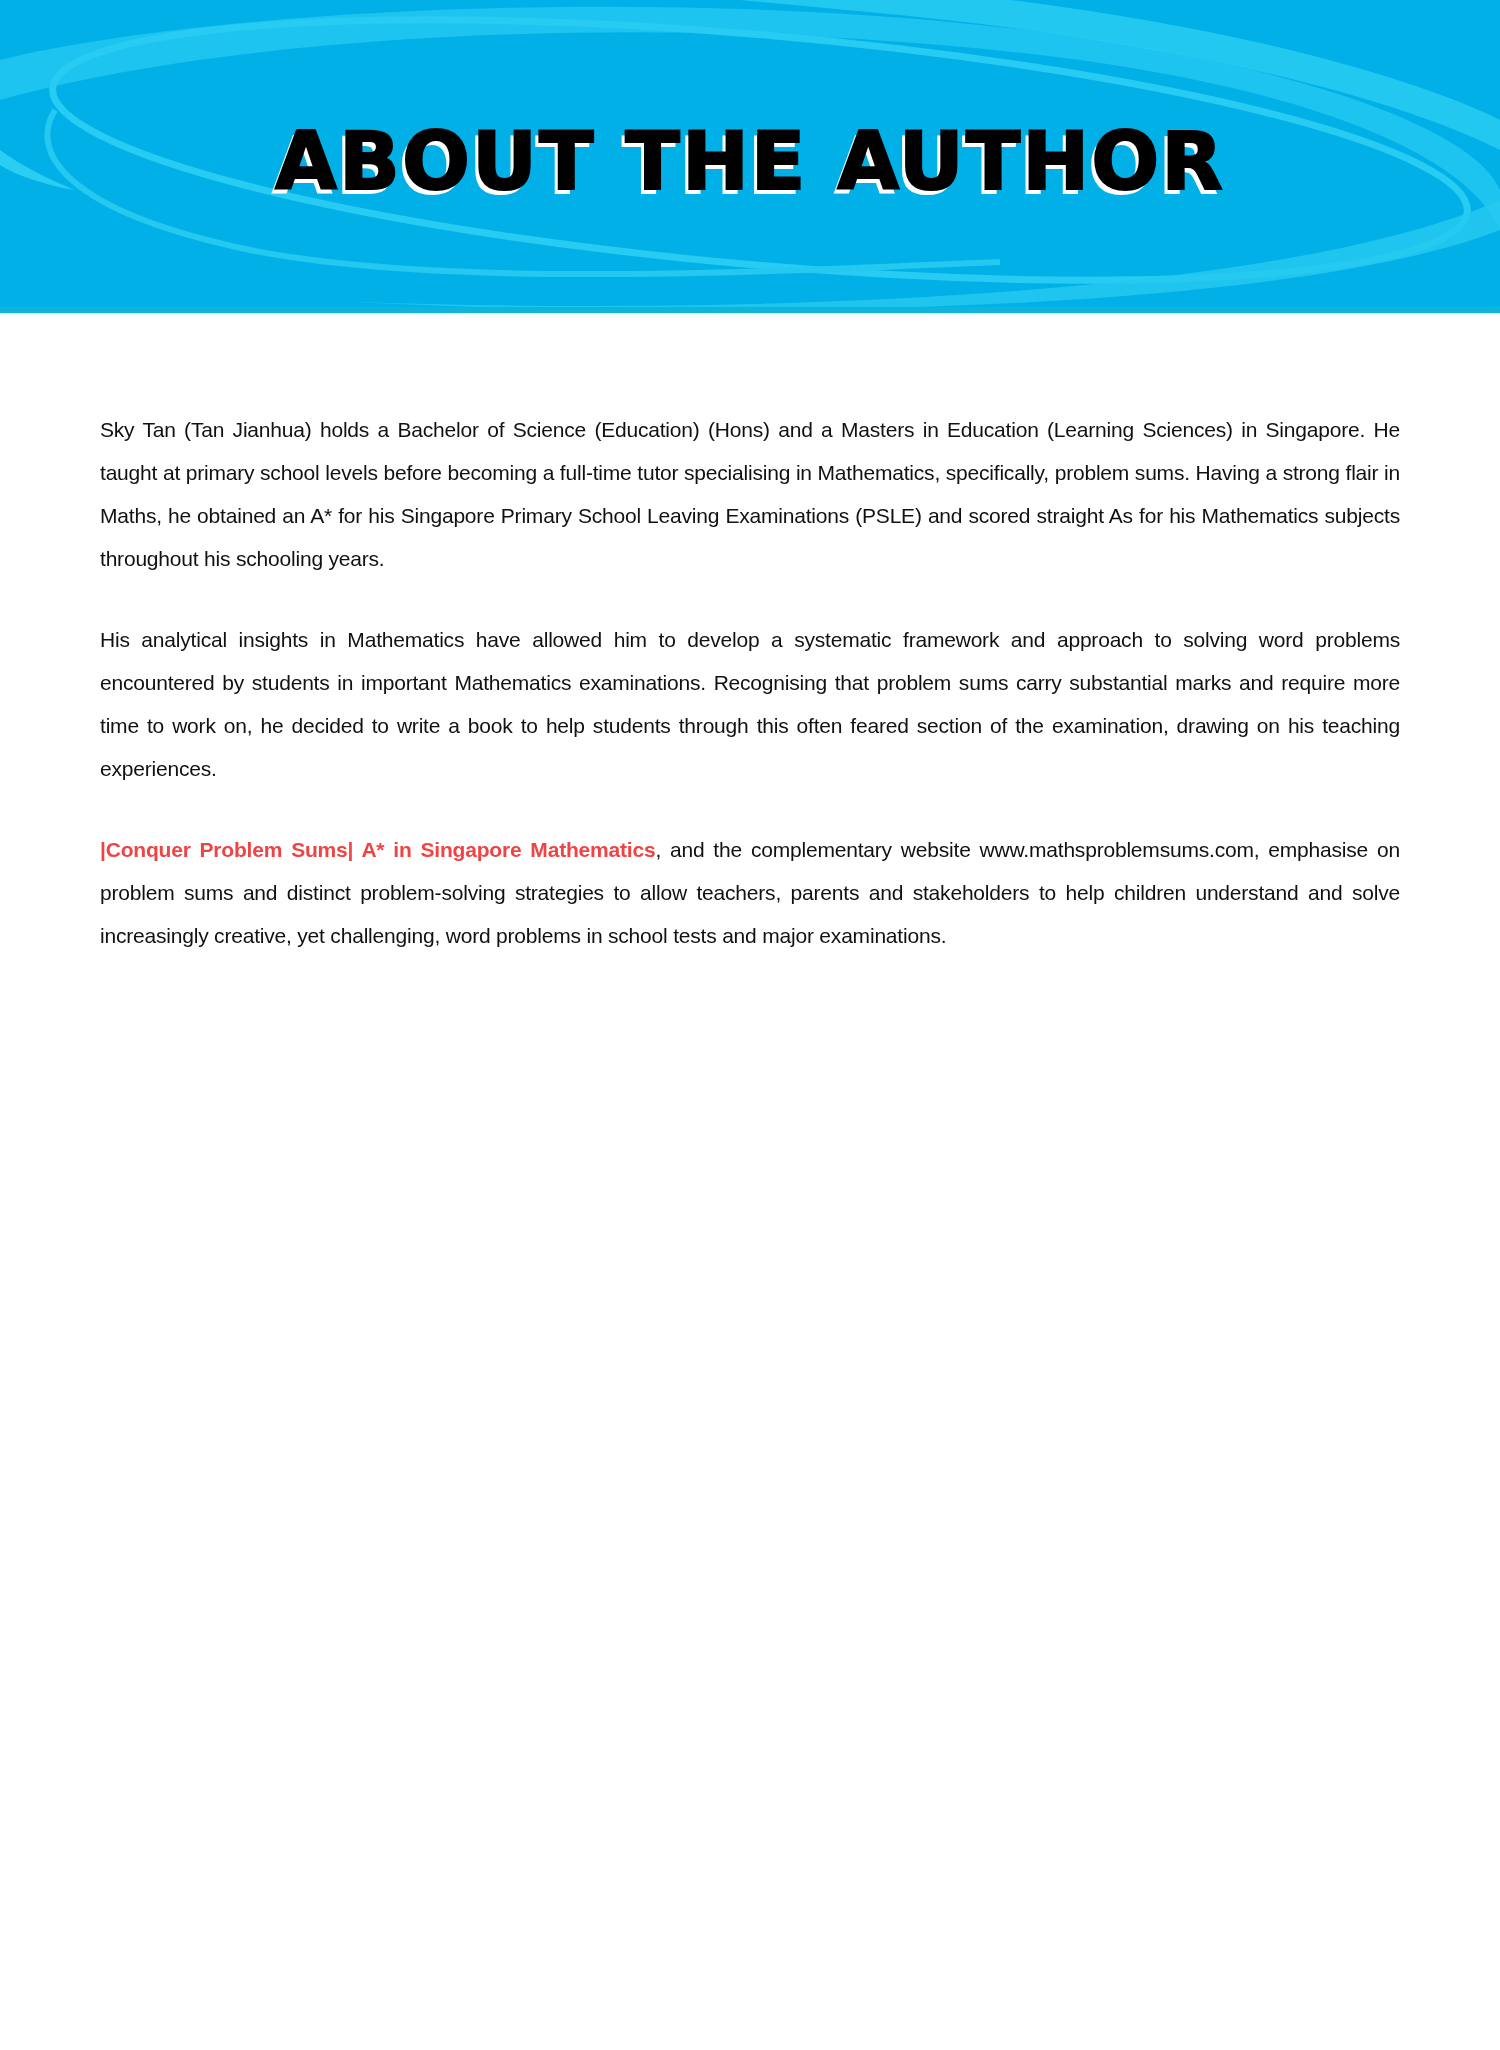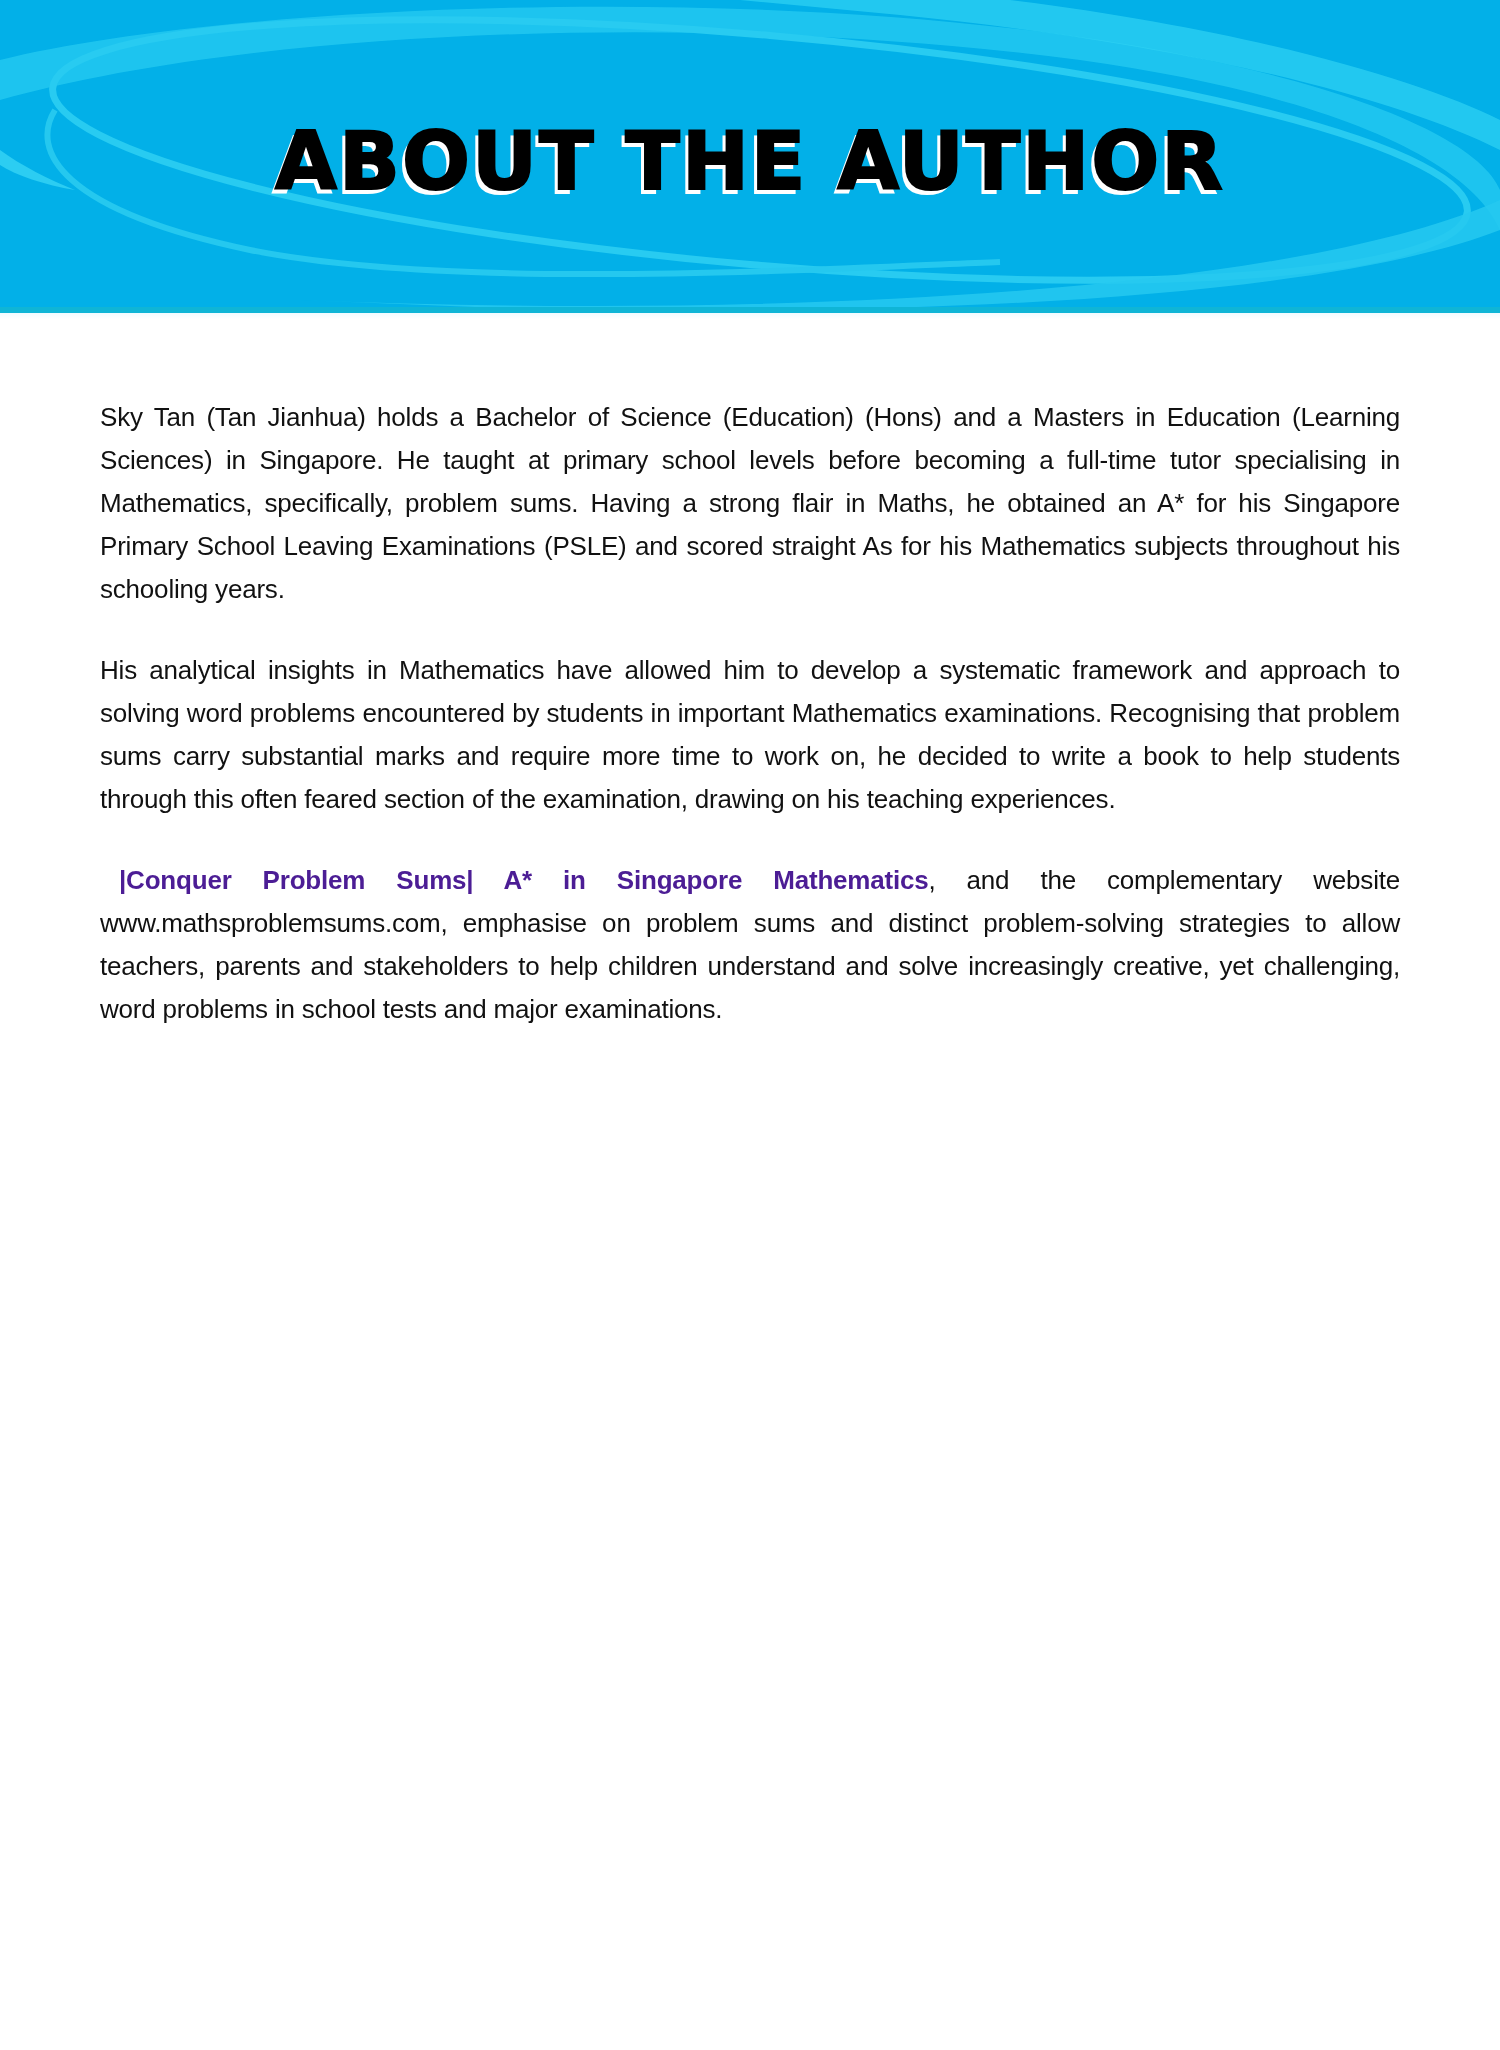"Sky Tan (Tan Jianhua) holds" .content { font-size: 26px -> 21px; top: 396px -> 408px }
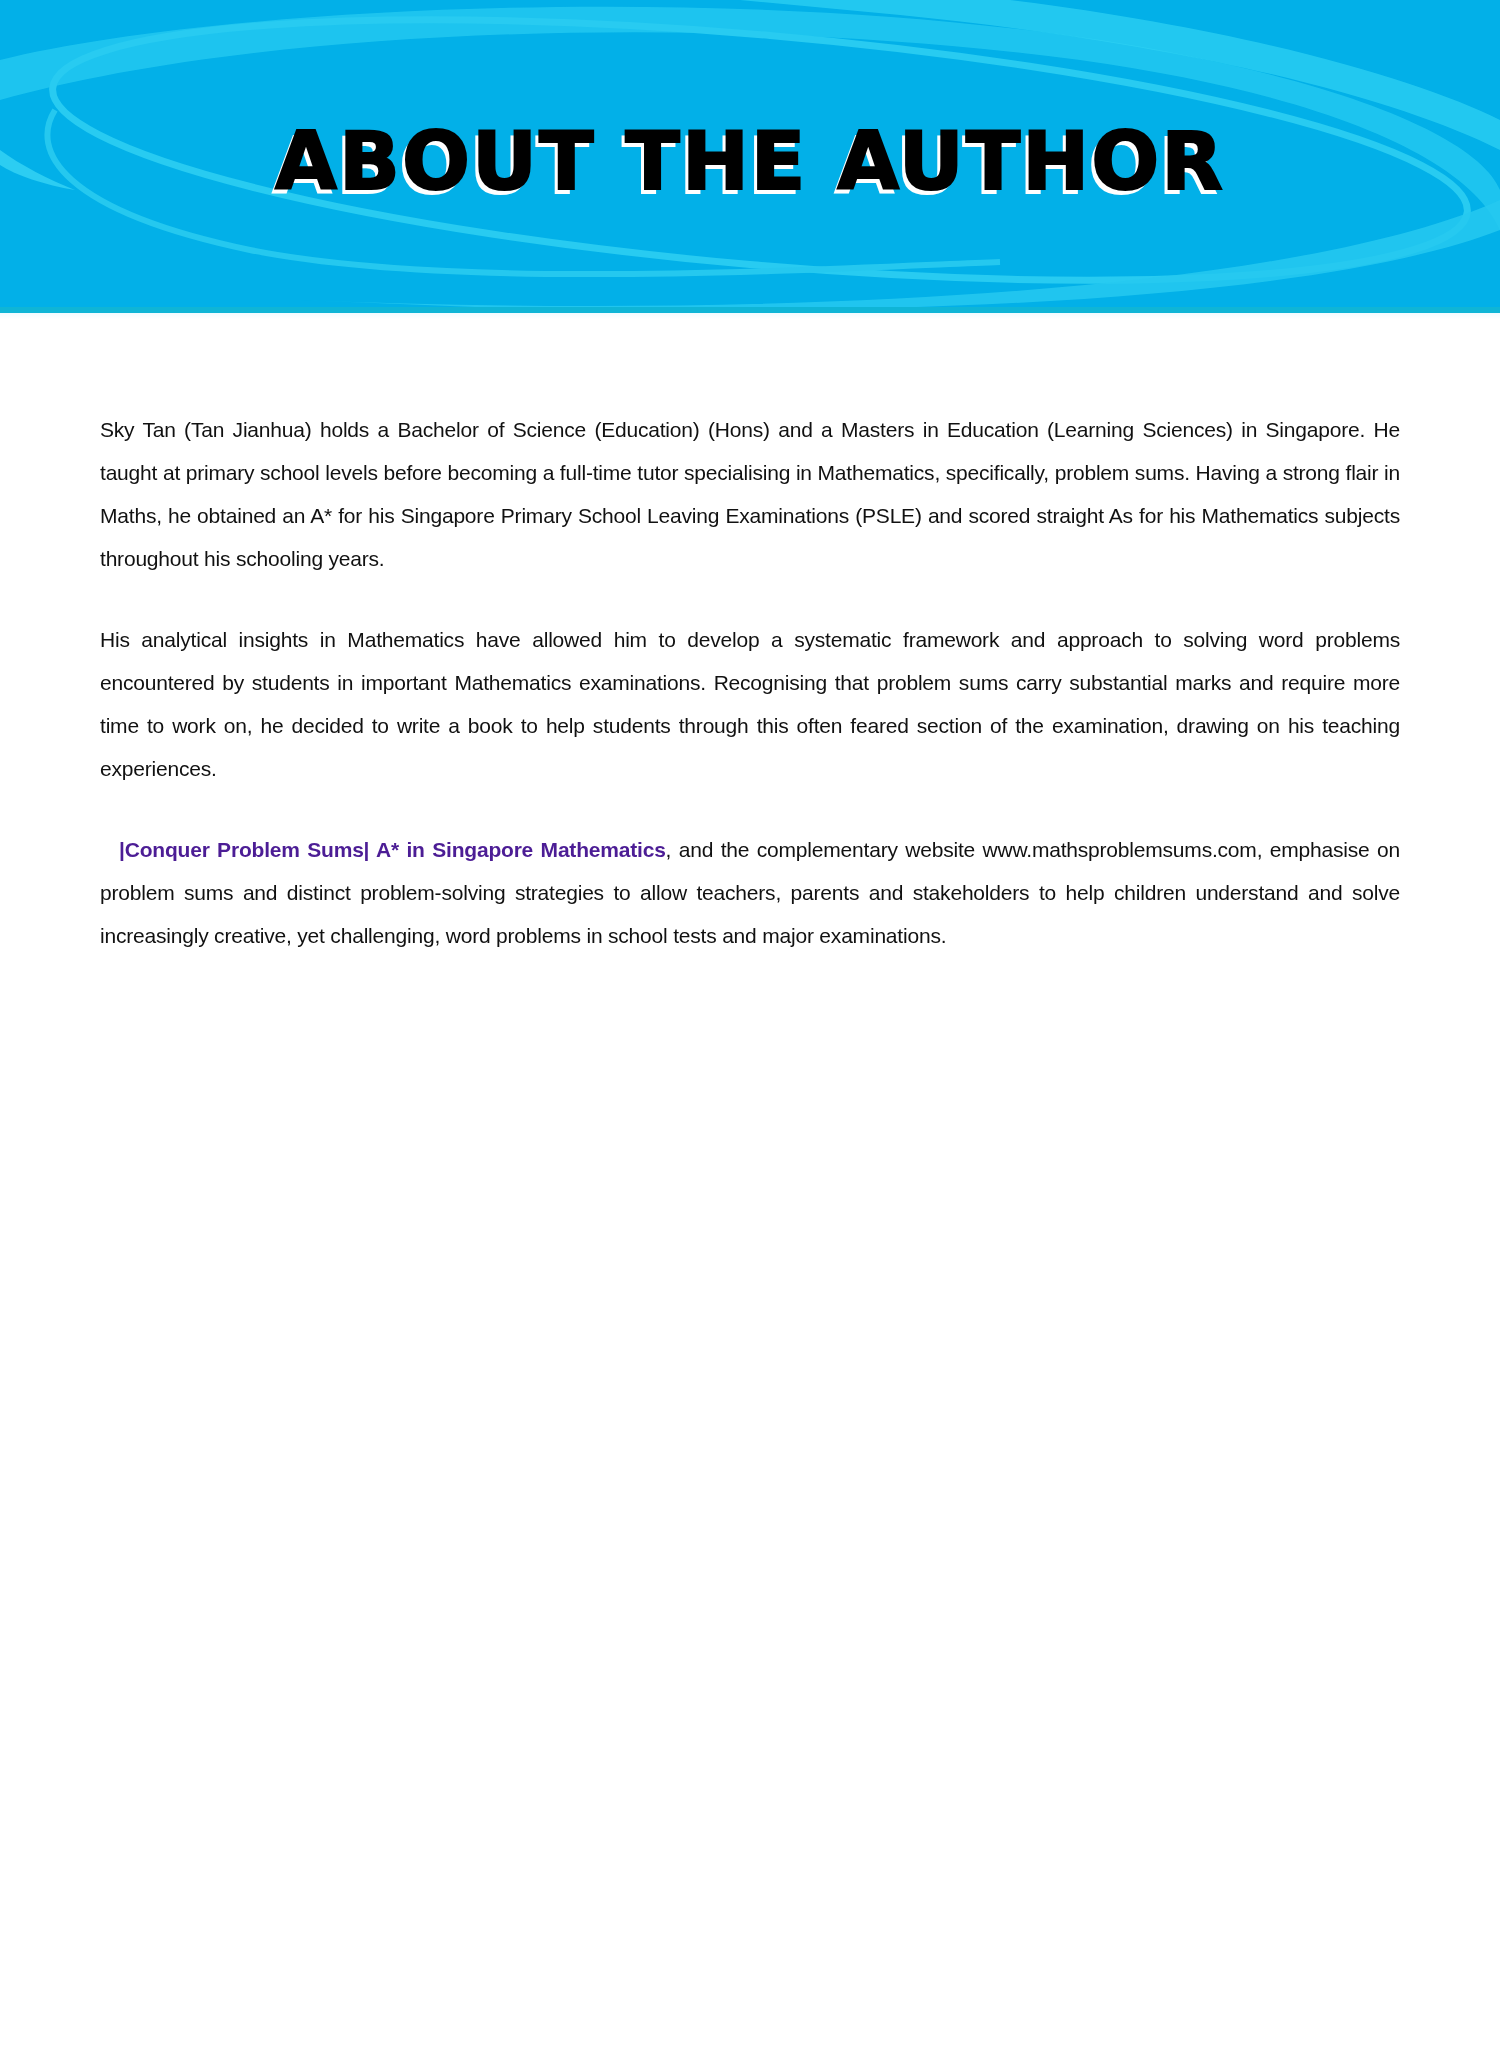"|Conquer Problem Sums| A* in" .book-title { color: #4c1d95 -> #ef4444; margin-left: 19px -> none }
